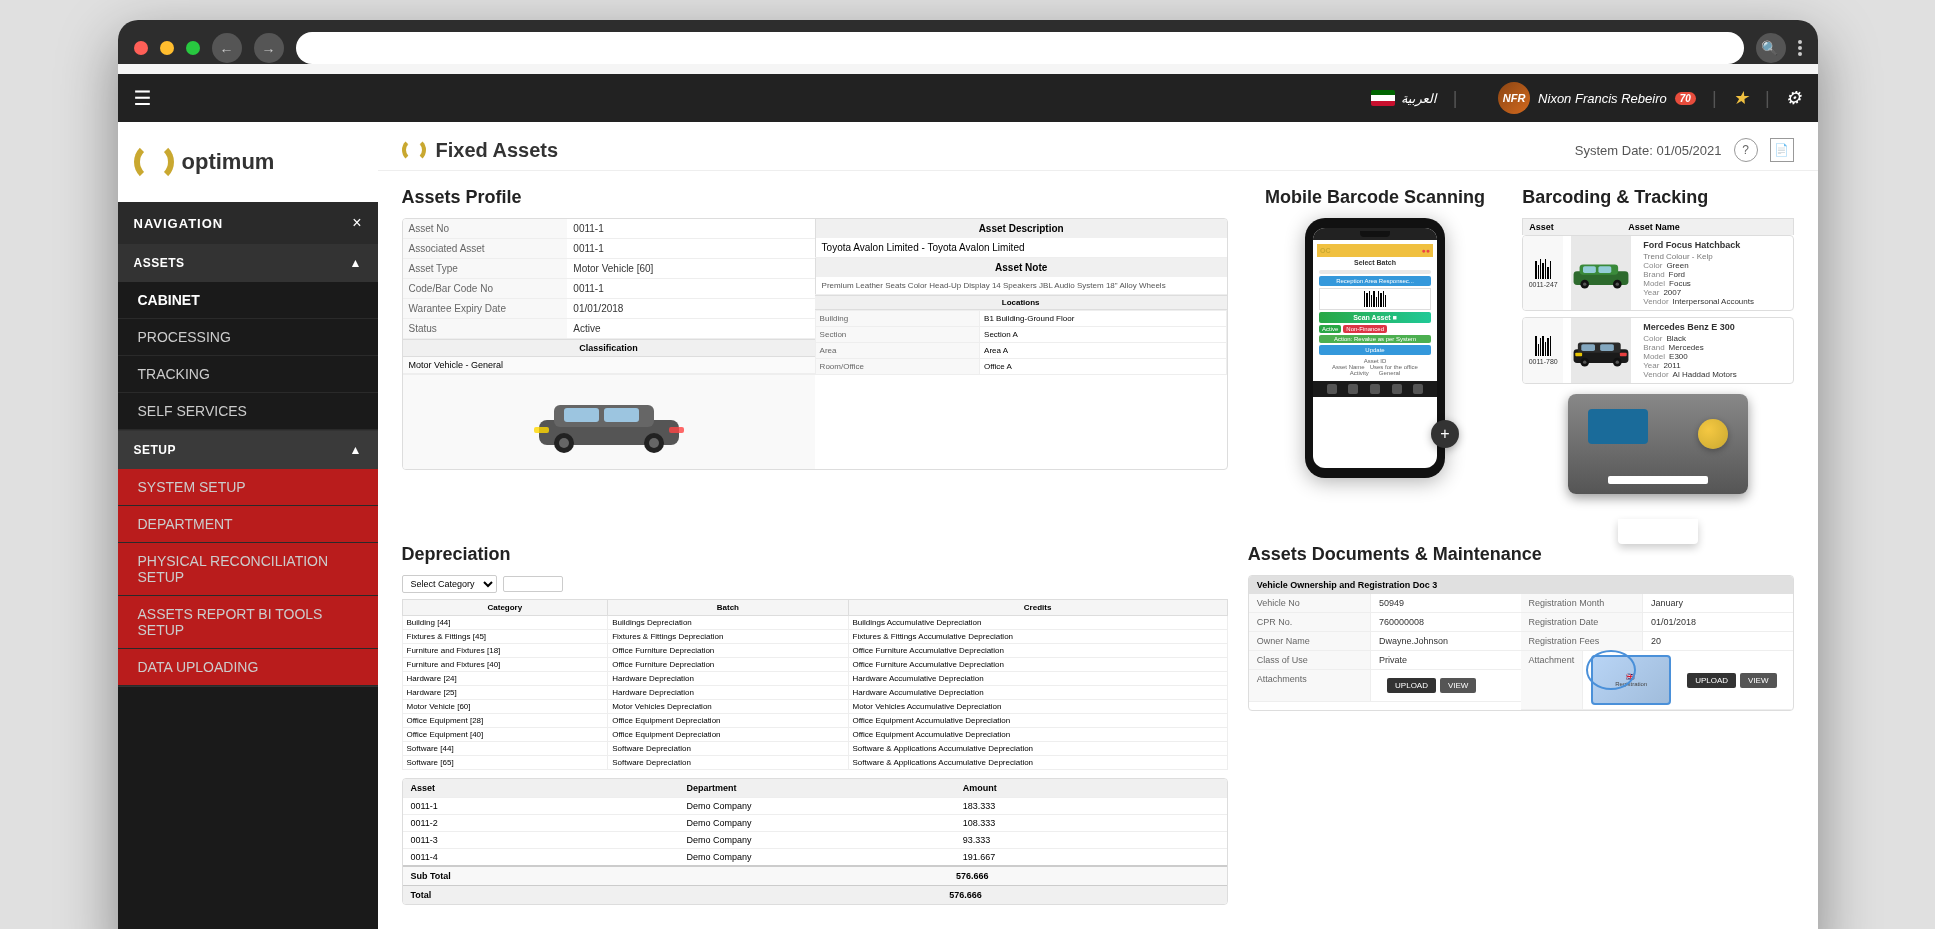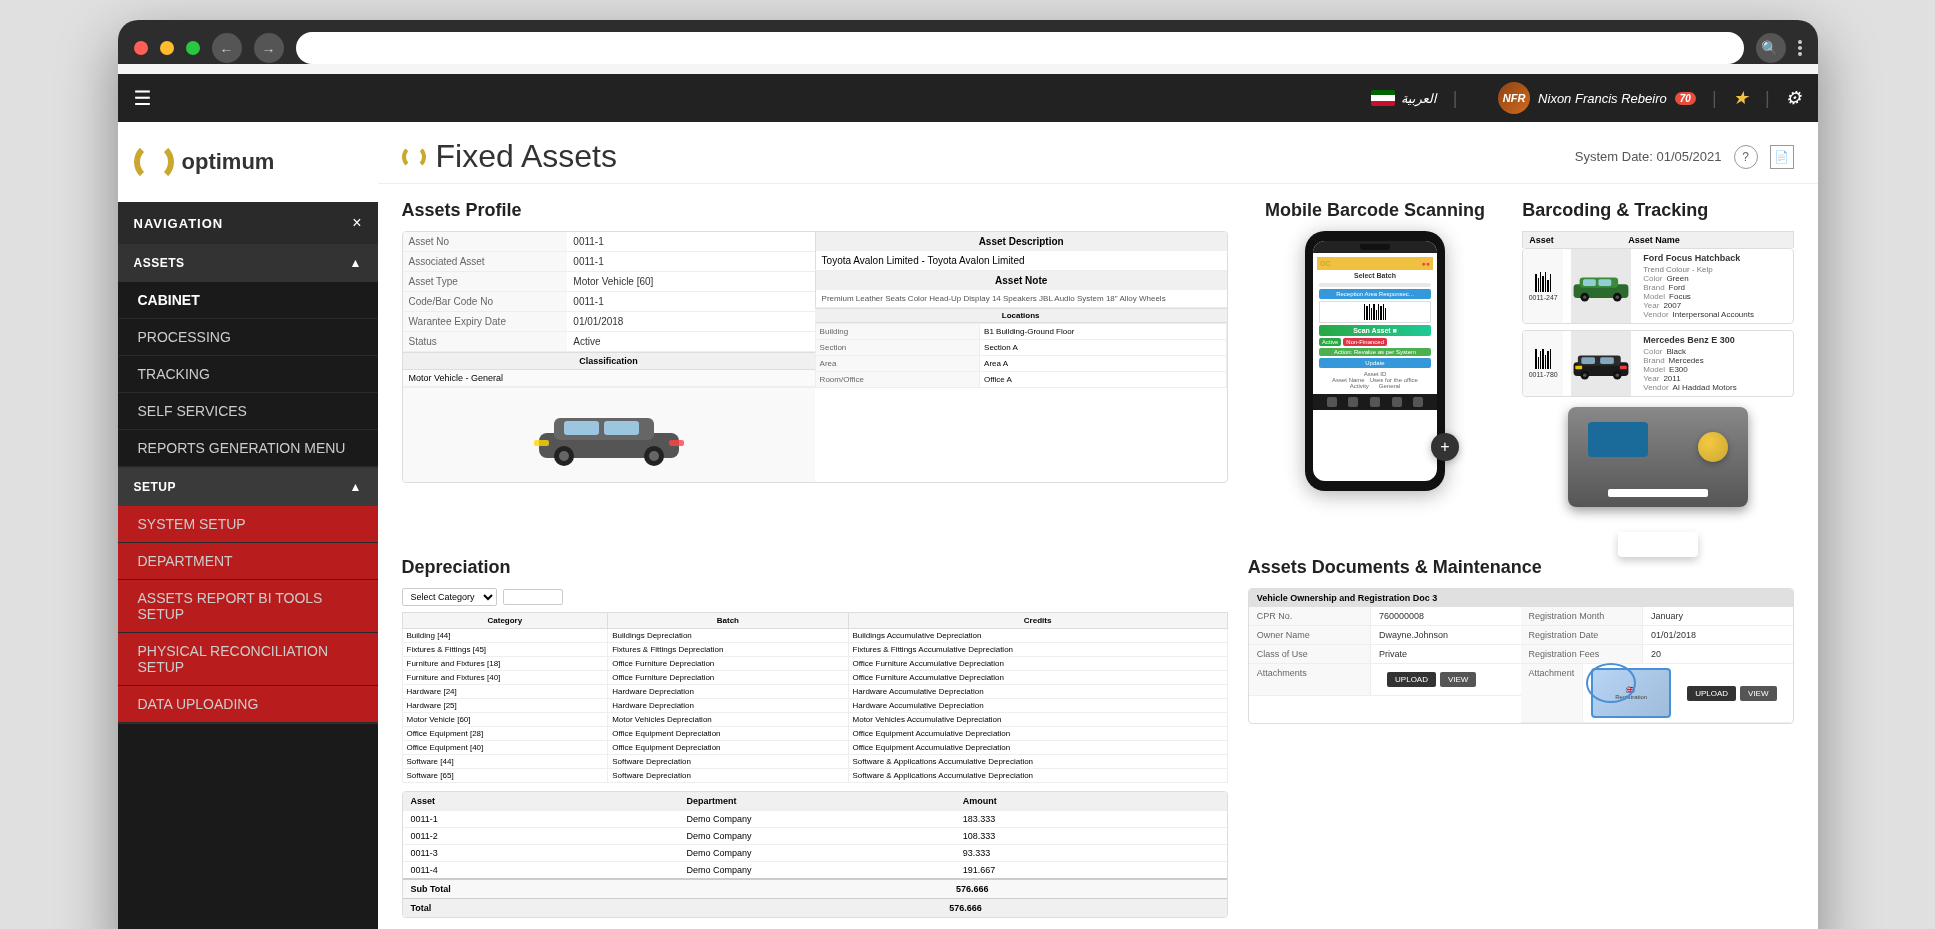"Fixed Assets" .page-title { font-size: 32px -> 20px; font-weight: normal -> bold }
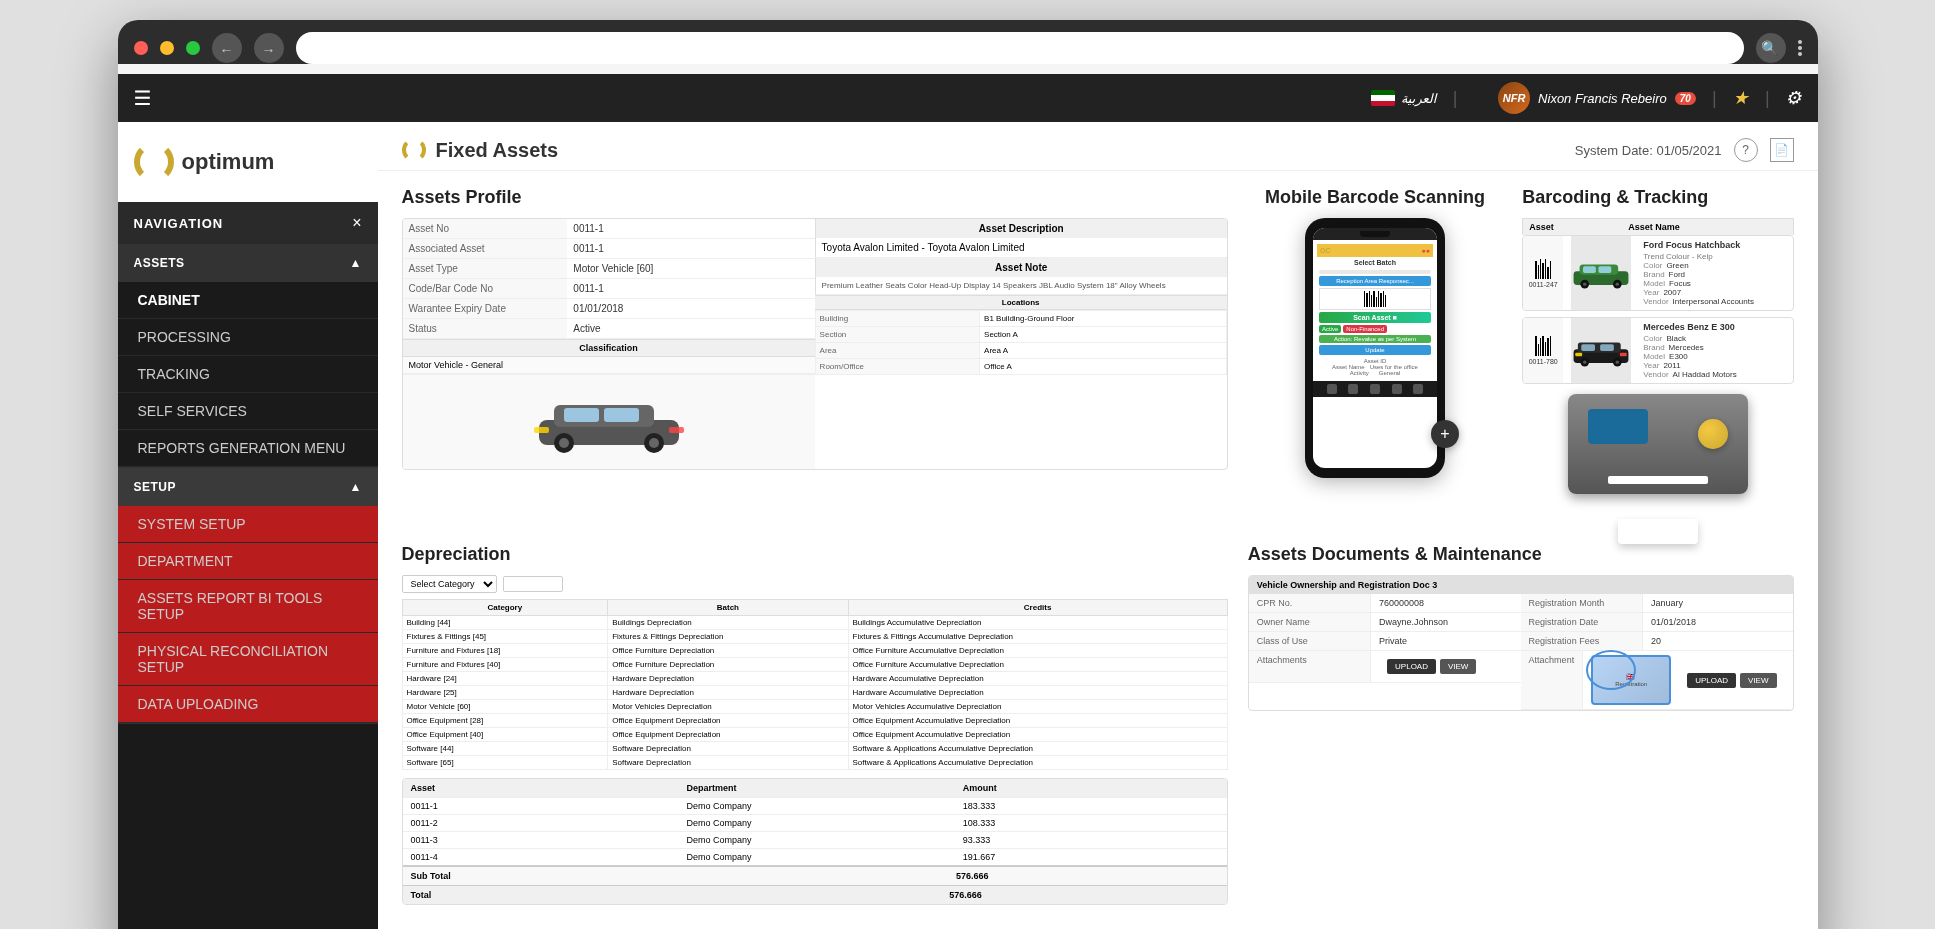"REPORTS GENERATION MENU" div.nav-item { html: <div>REPORTS GENERATION MENU</div> -> none }
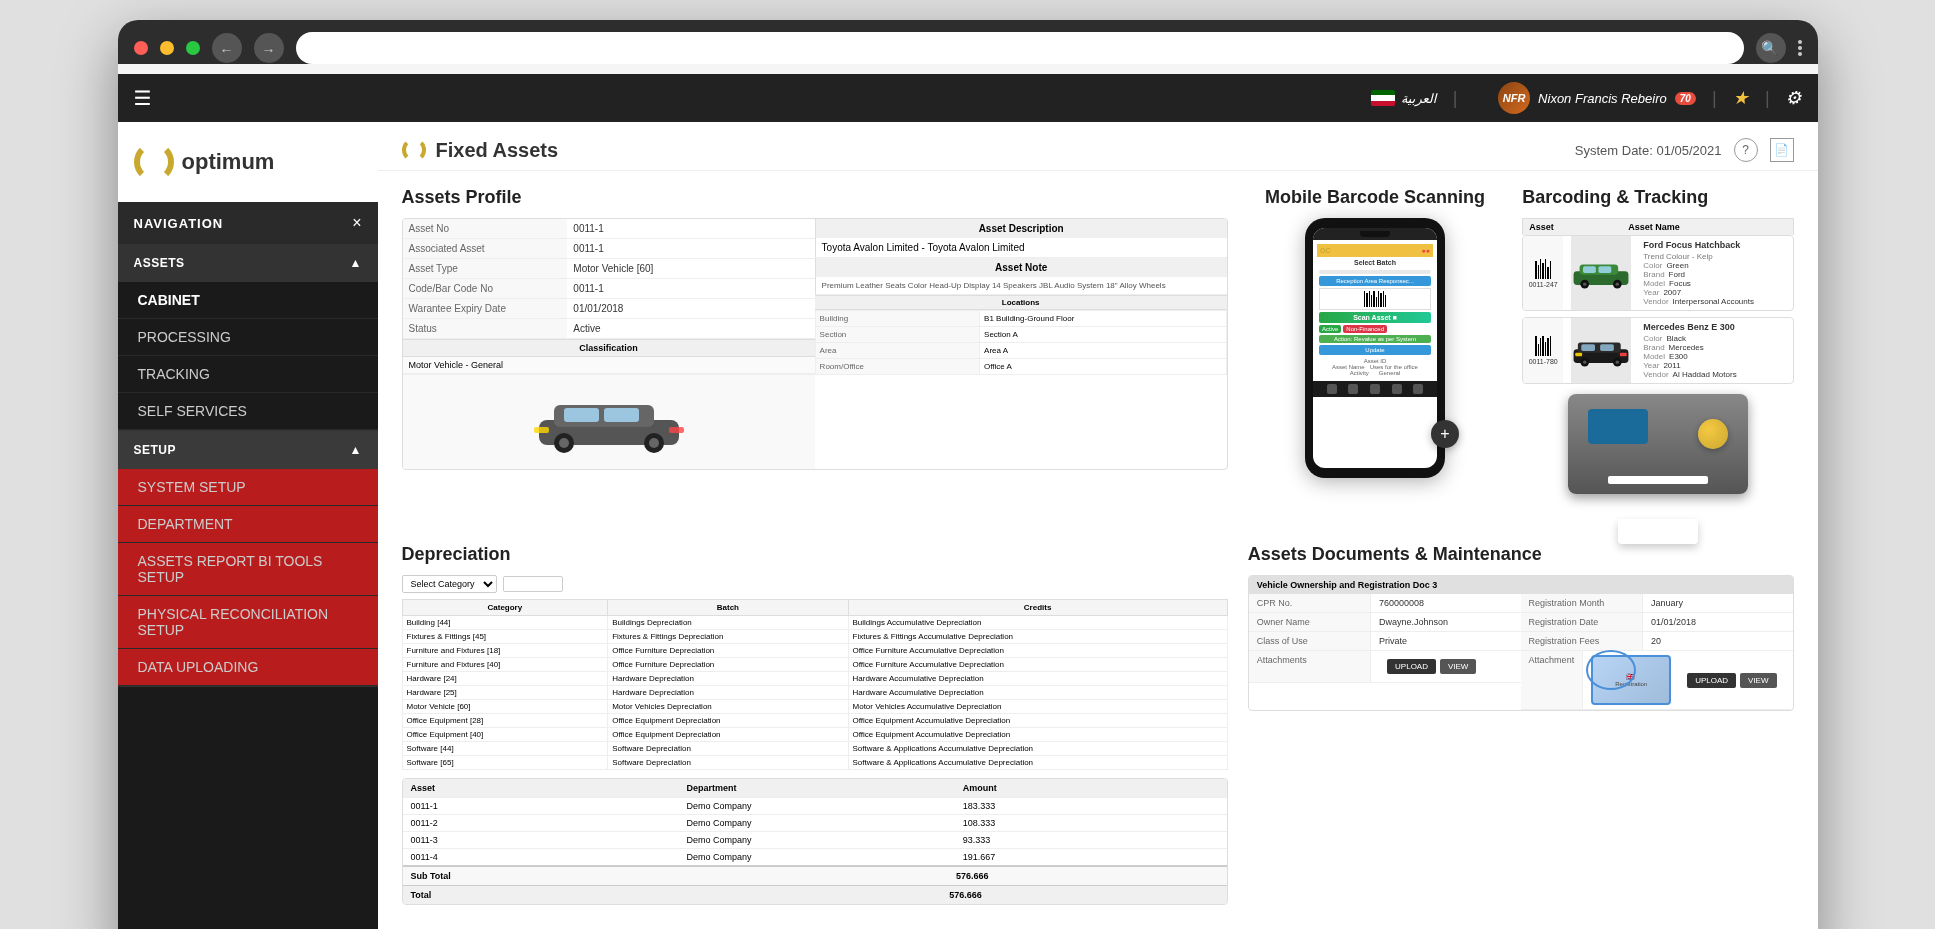"Vehicle No" div.doc-field-row { html: none -> <div> <span>Vehicle No</span> <span>50949</span> </div> }
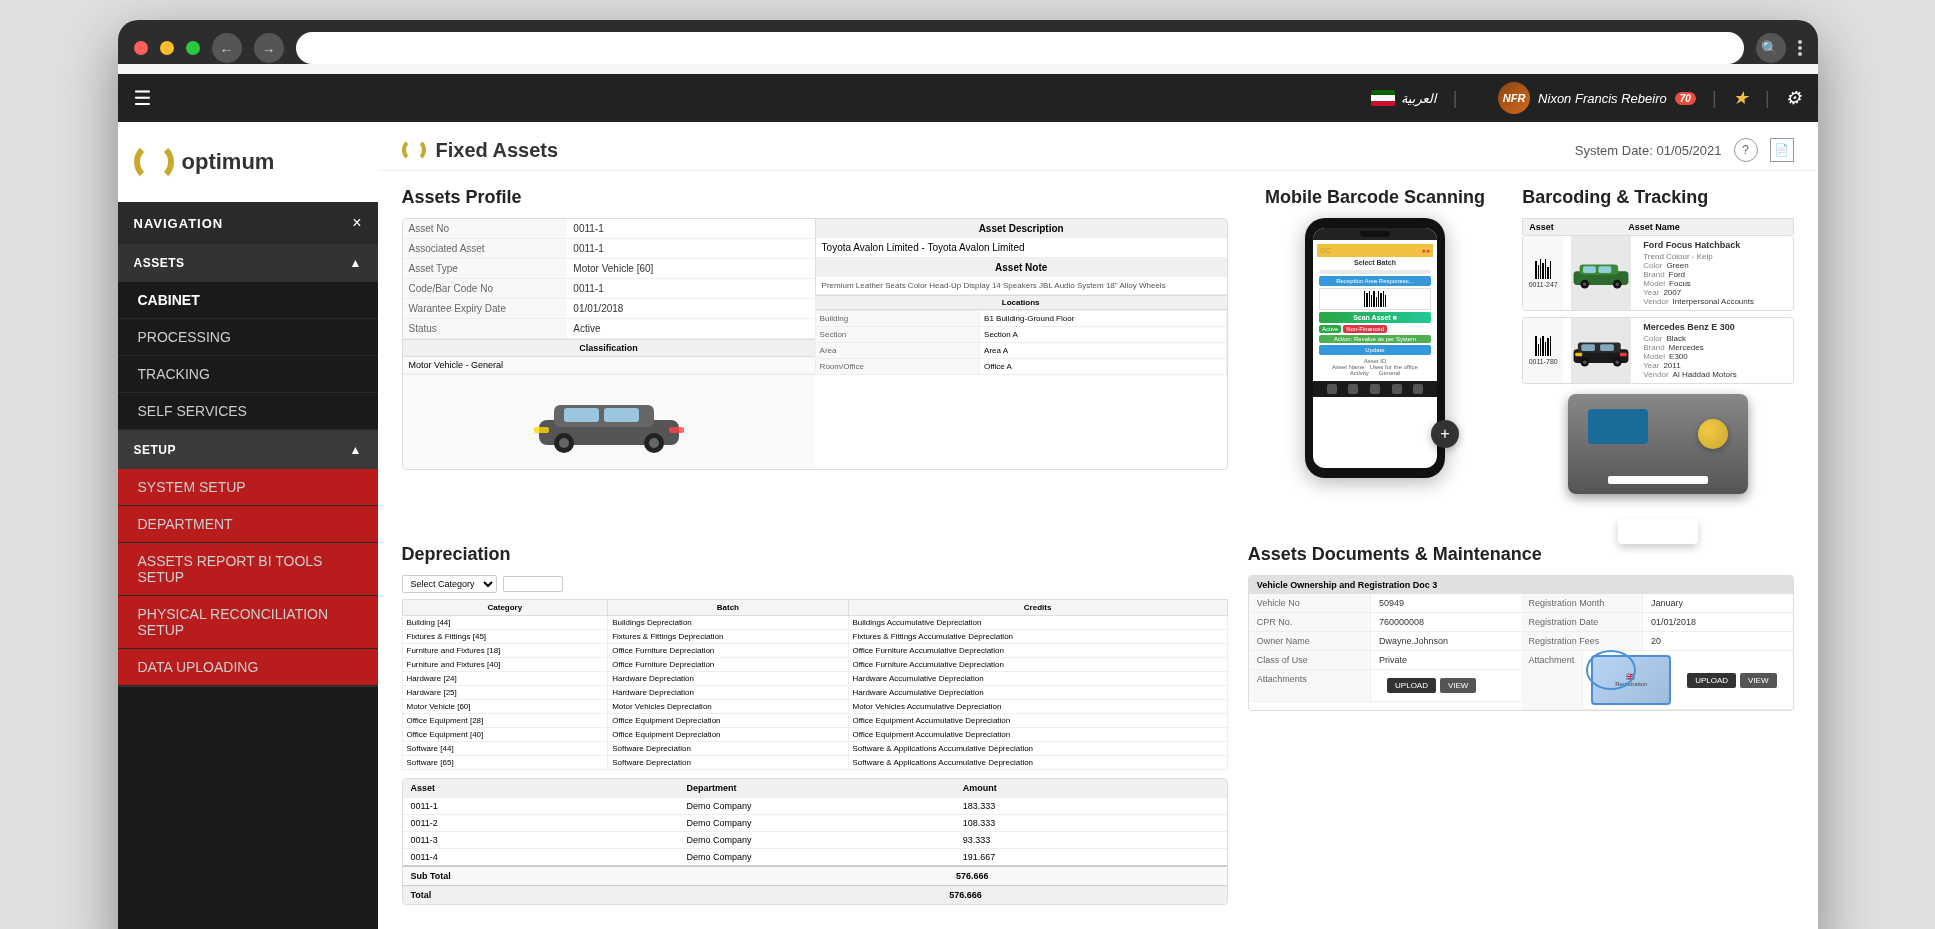"ASSETS REPORT BI TOOLS SETUP" div.nav-item { order: before "PHYSICAL RECONCILIATION SETUP" -> after "PHYSICAL RECONCILIATION SETUP" }
